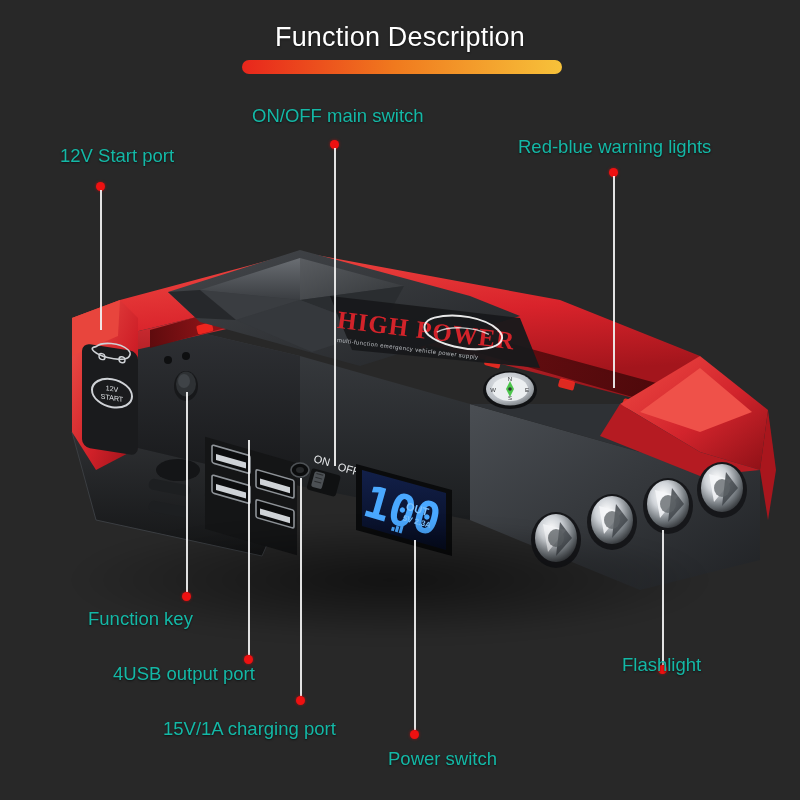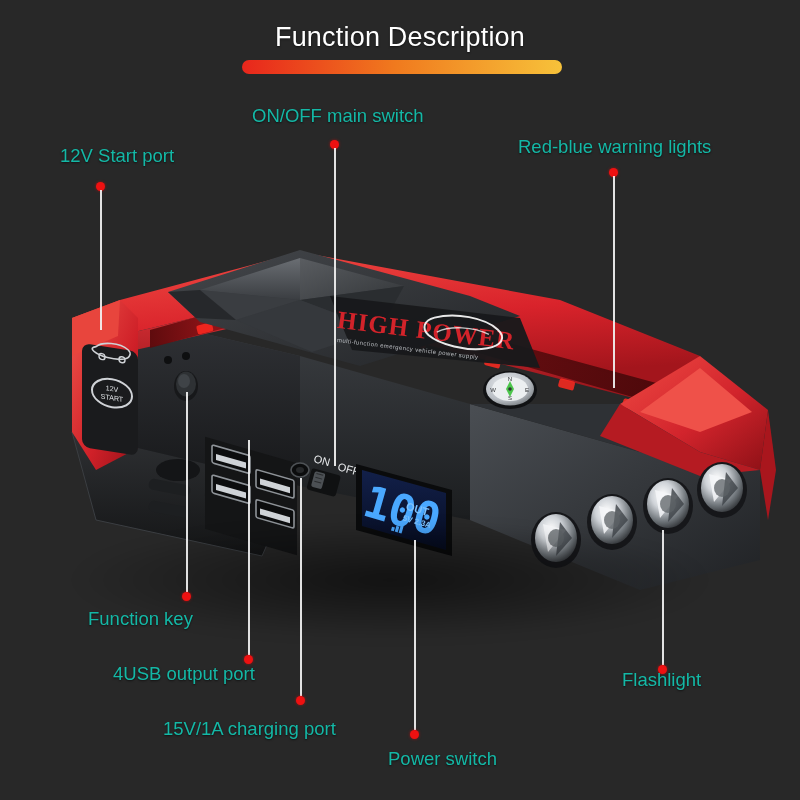"Flashlight" div.label { top: 669px -> 654px }
